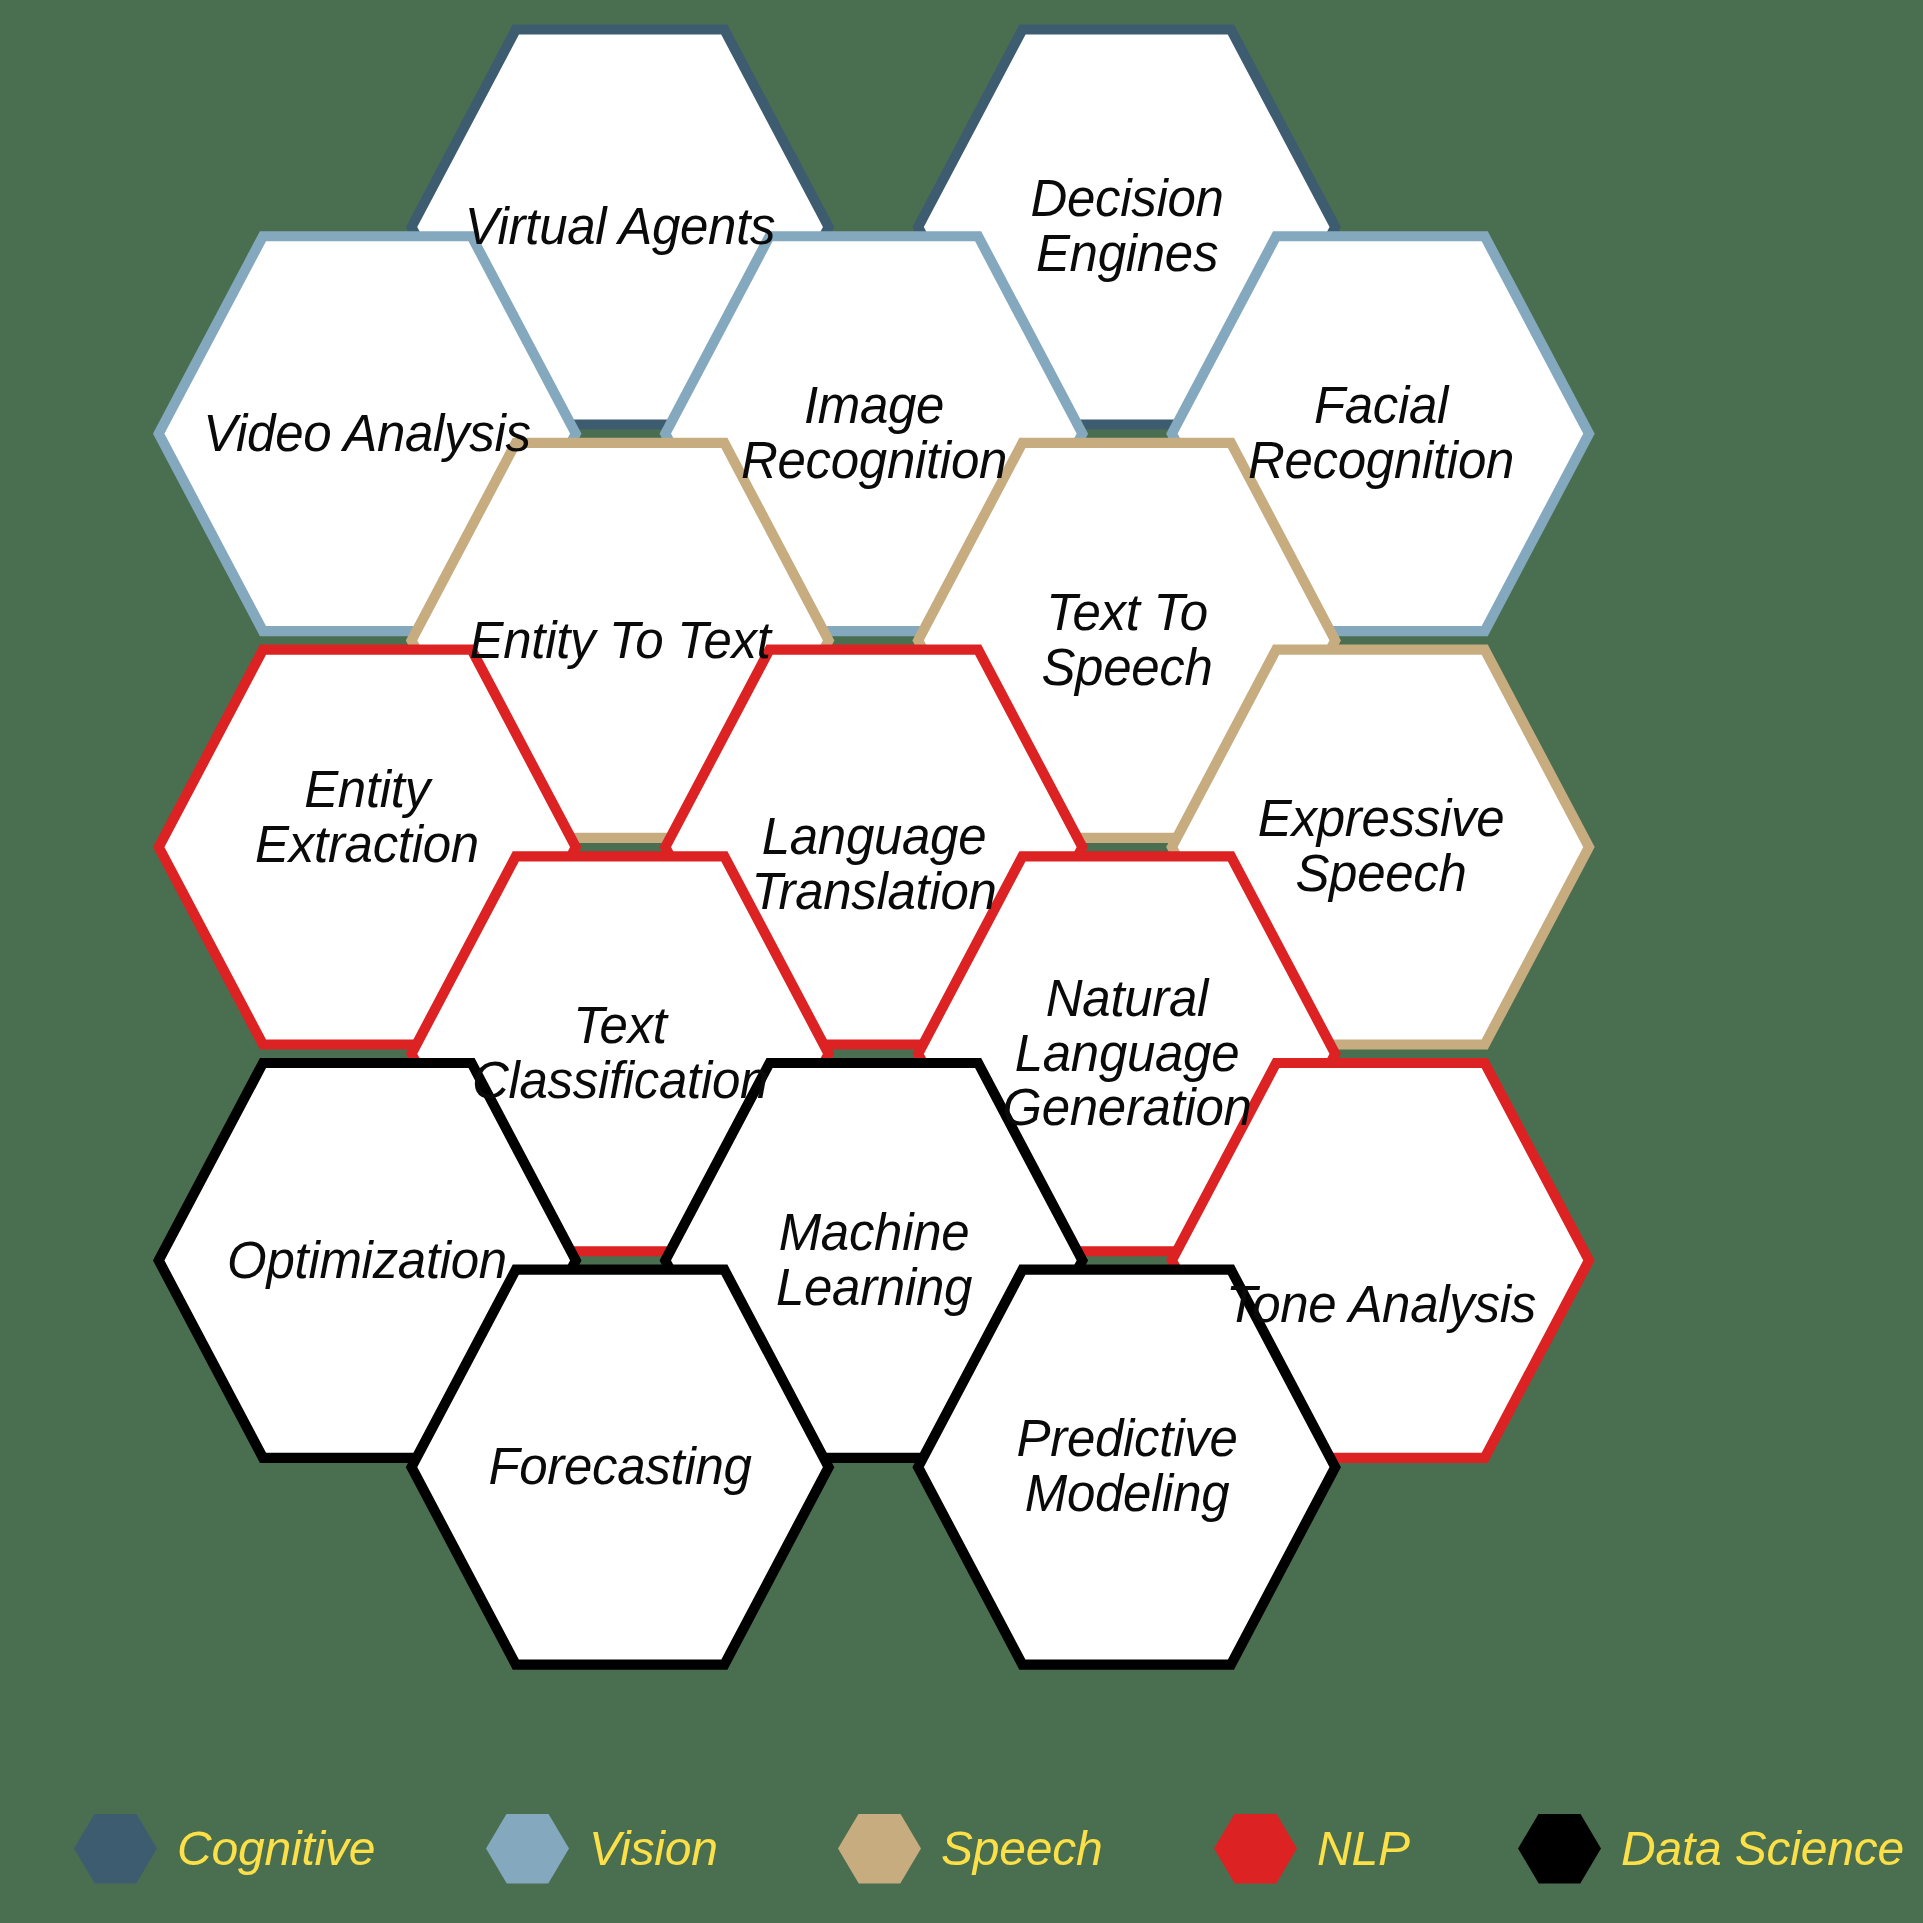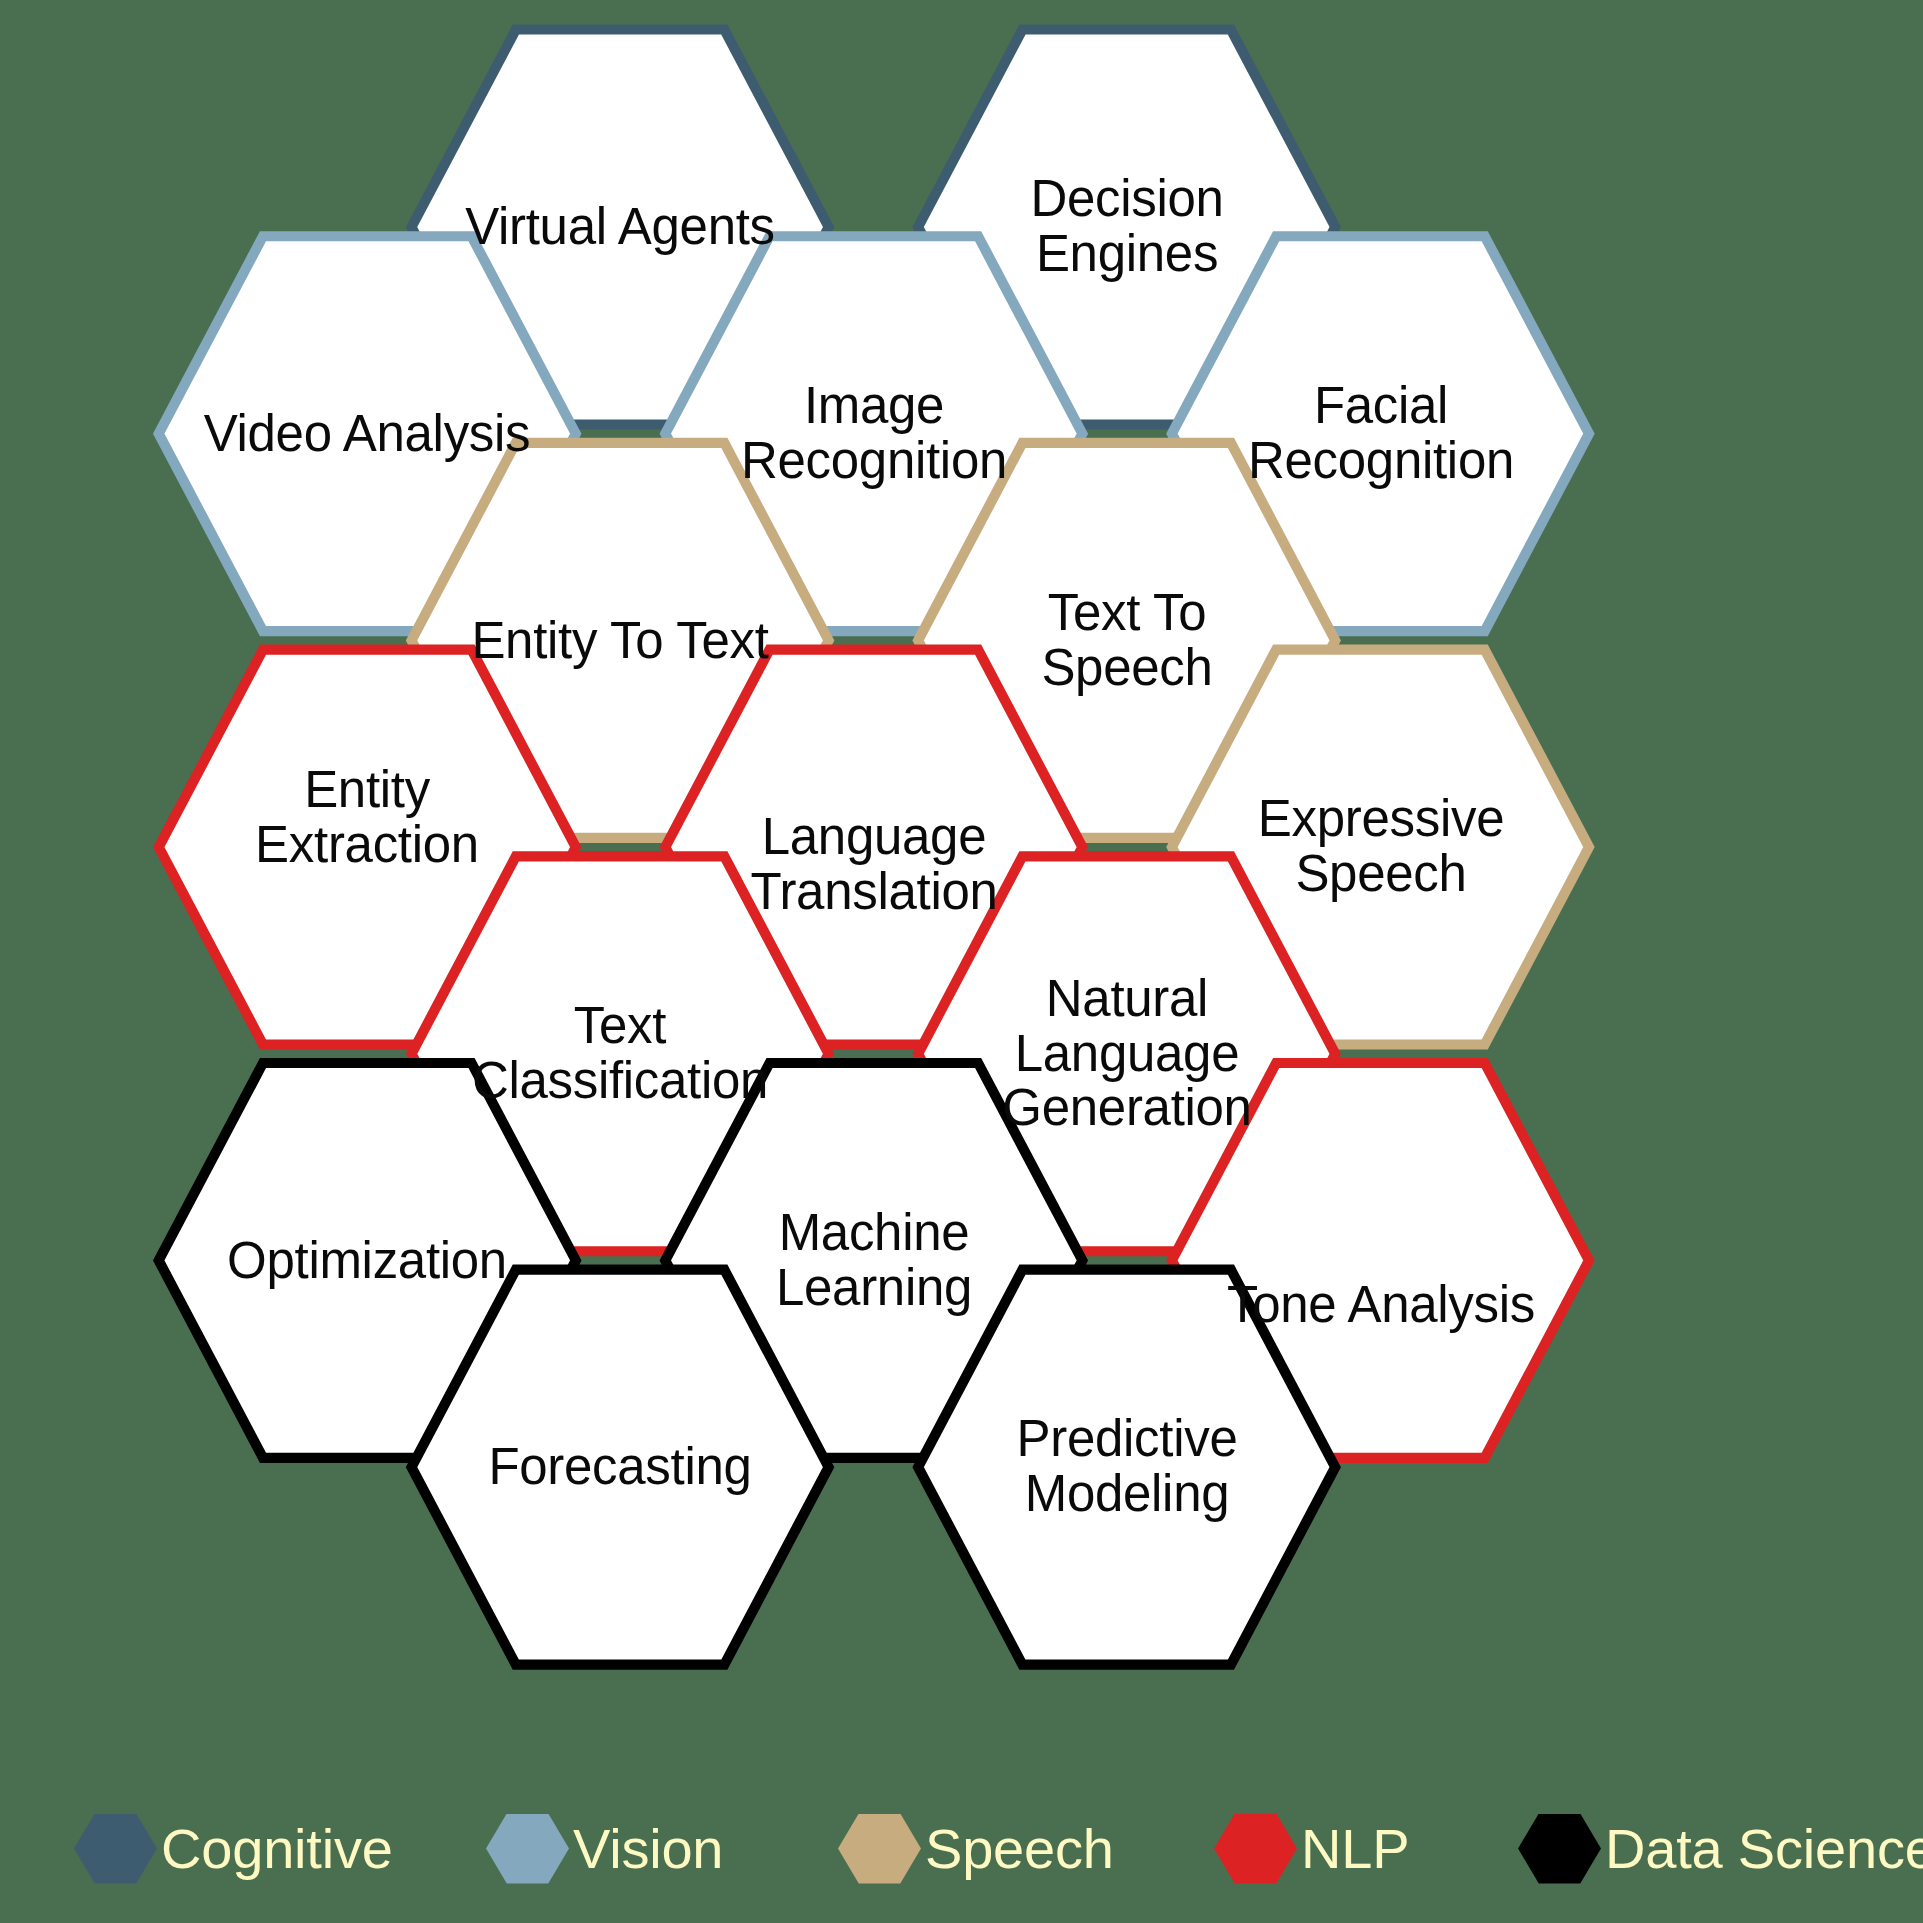"Virtual Agents" #stage { font-style: none -> italic }
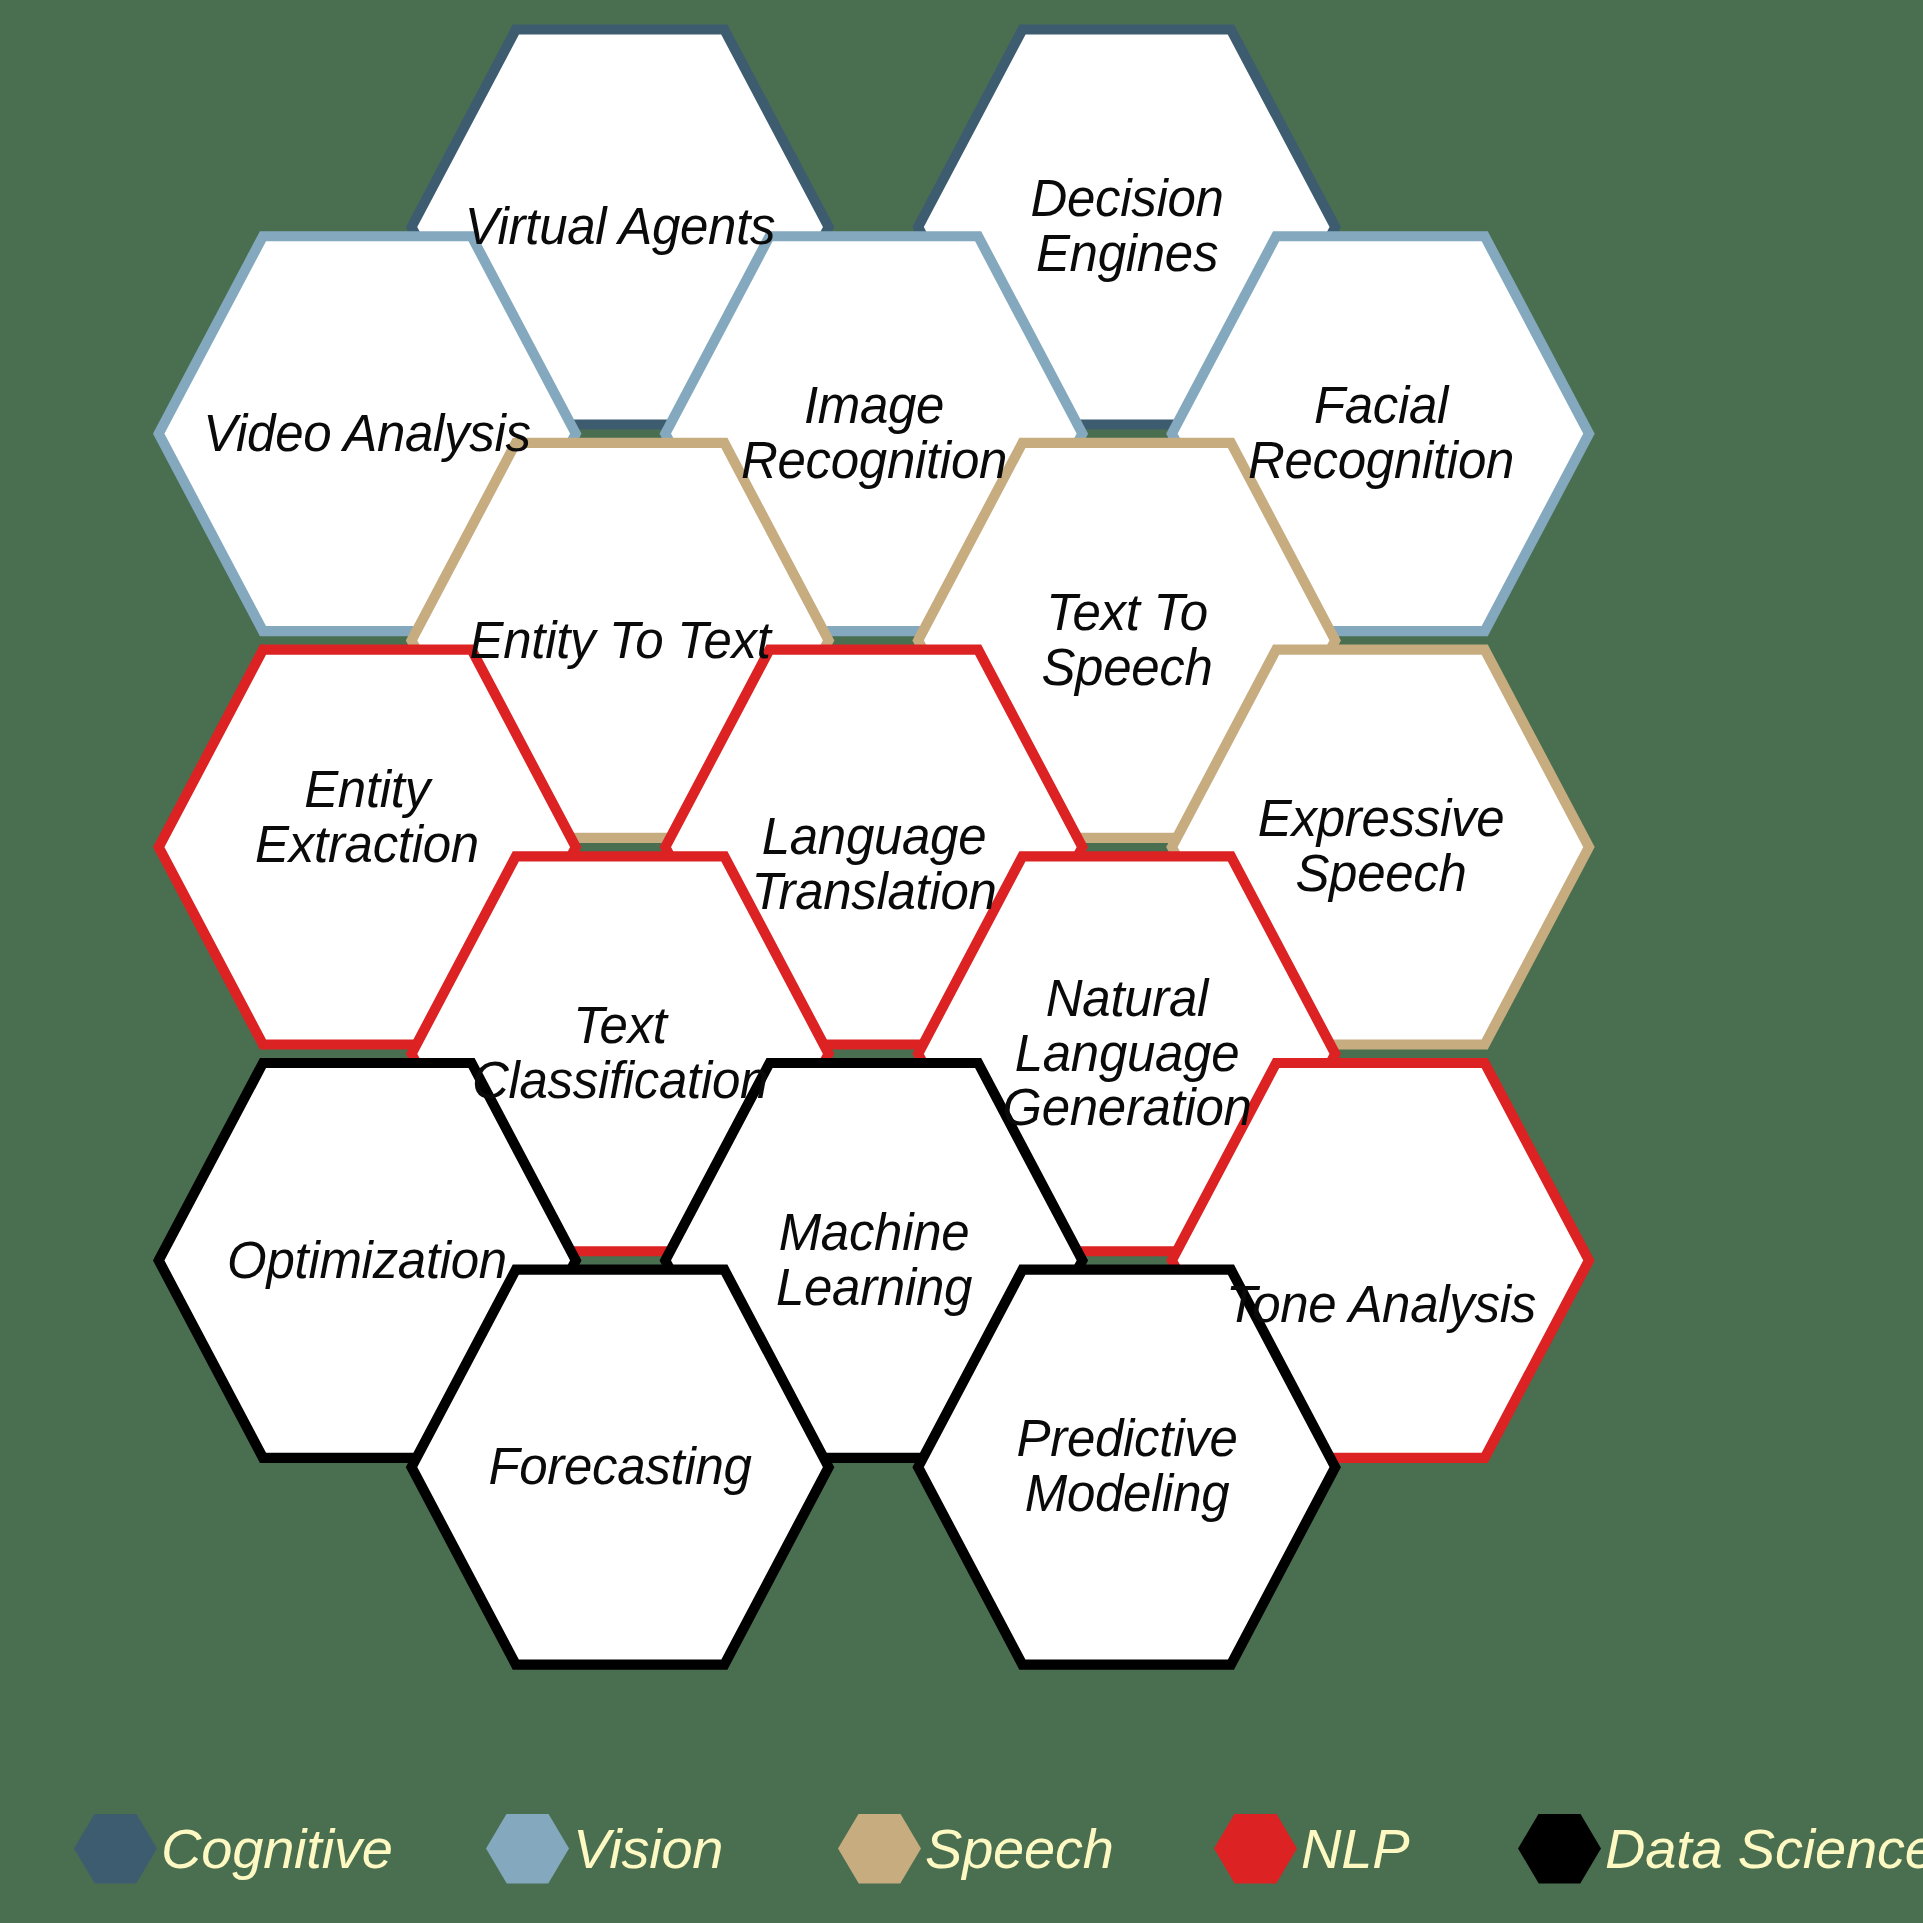"Cognitive" .legend-text { color: #fef9c3 -> #fde047; font-size: 56px -> 48px; margin-left: 4px -> 20px }
